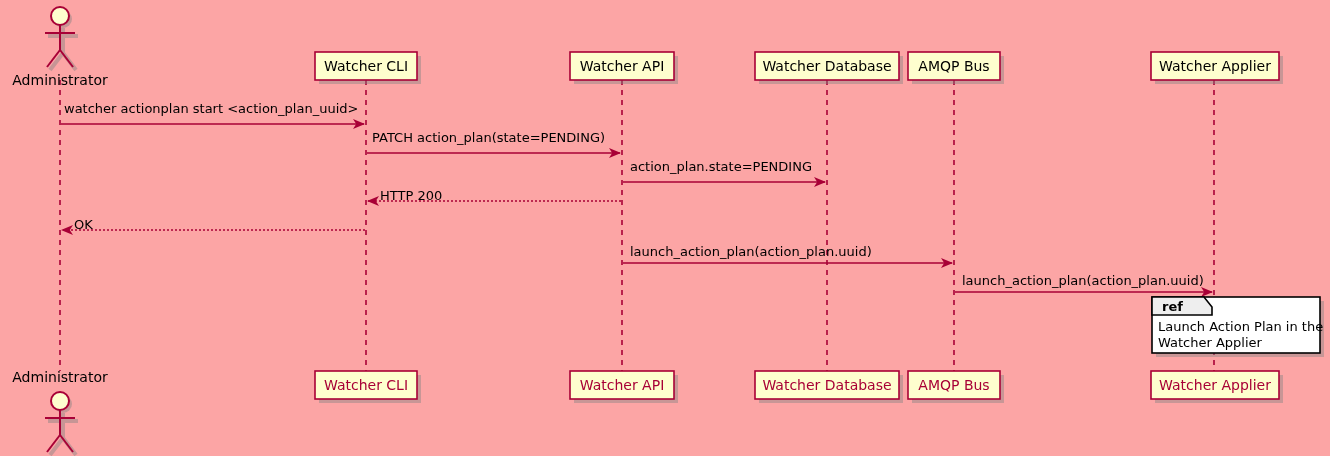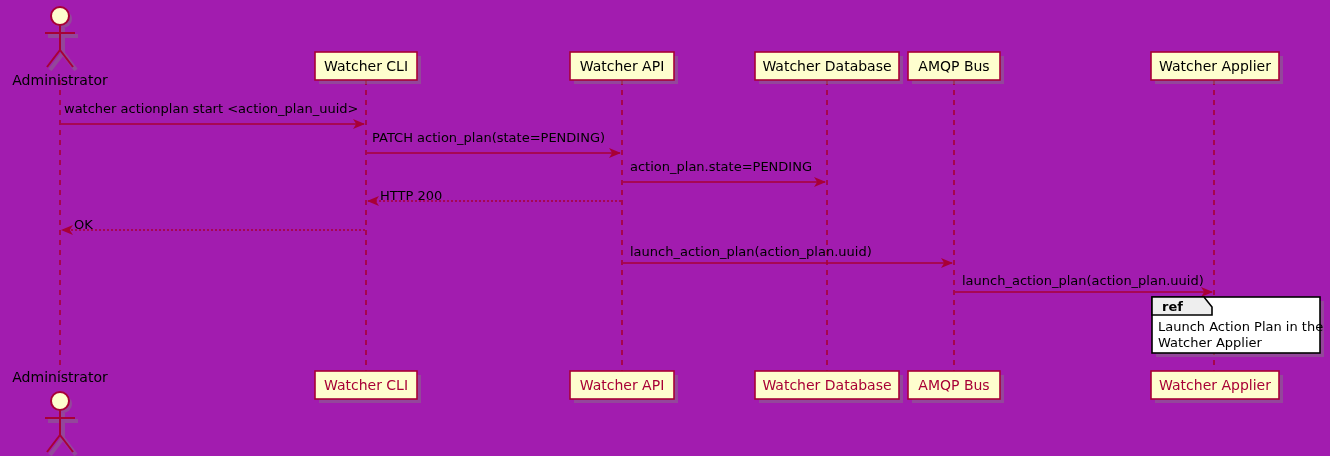"Watcher CLI" #diagram { background: #a21caf -> #fca5a5 }
